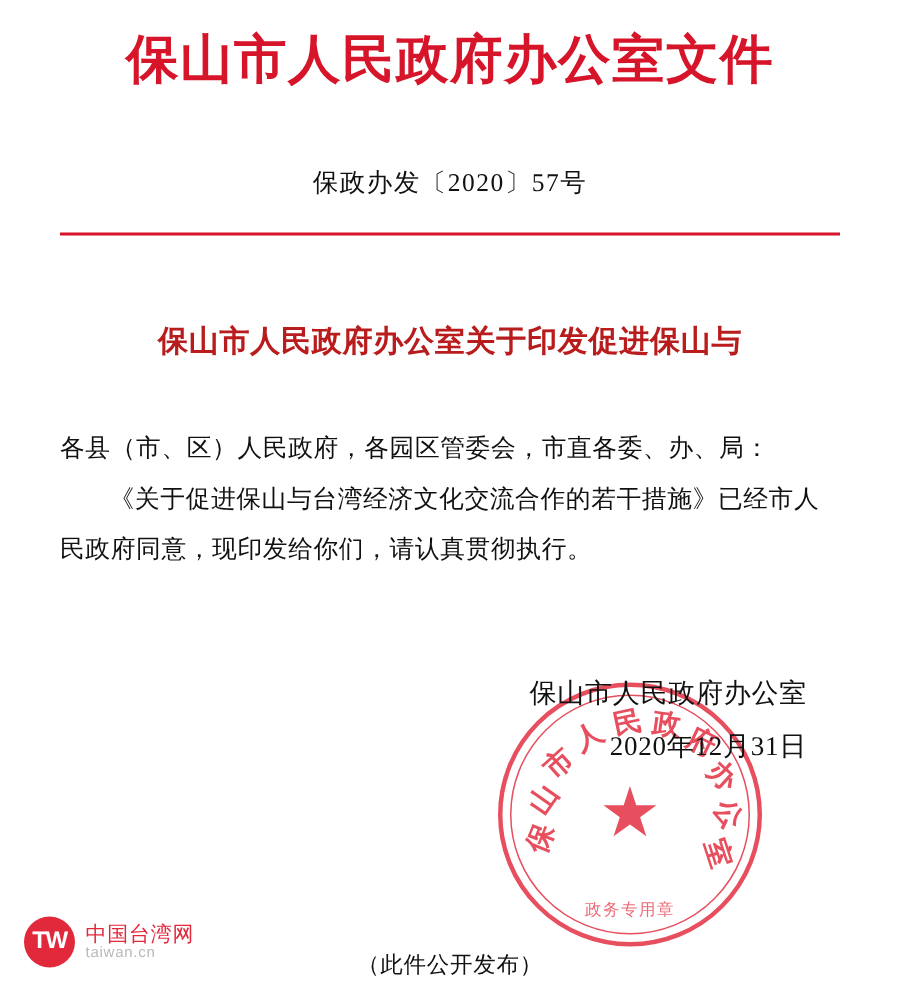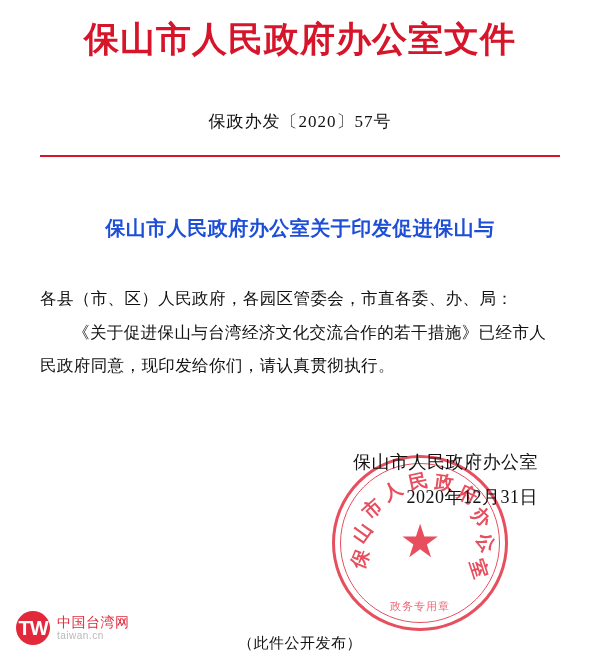"保山市人民政府办公室关于印发促进保山与" .doc-title { color: #1d4ed8 -> #b91c1c }
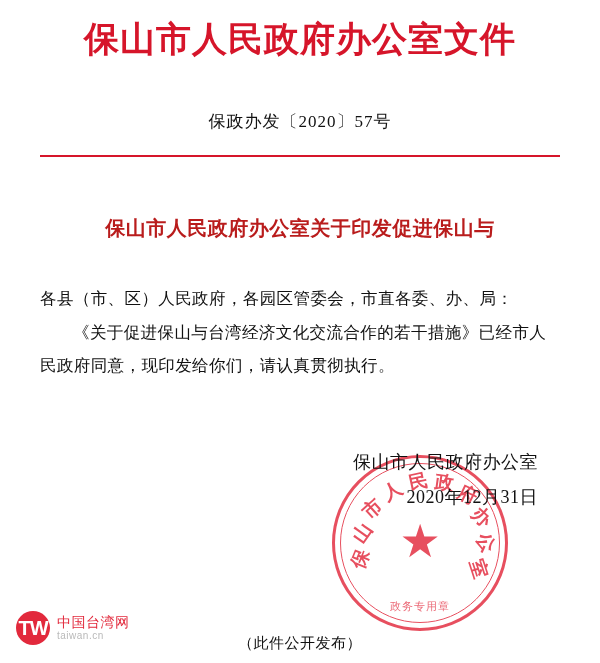"TW" .wm-mark { font-size: 20px -> 16px }
